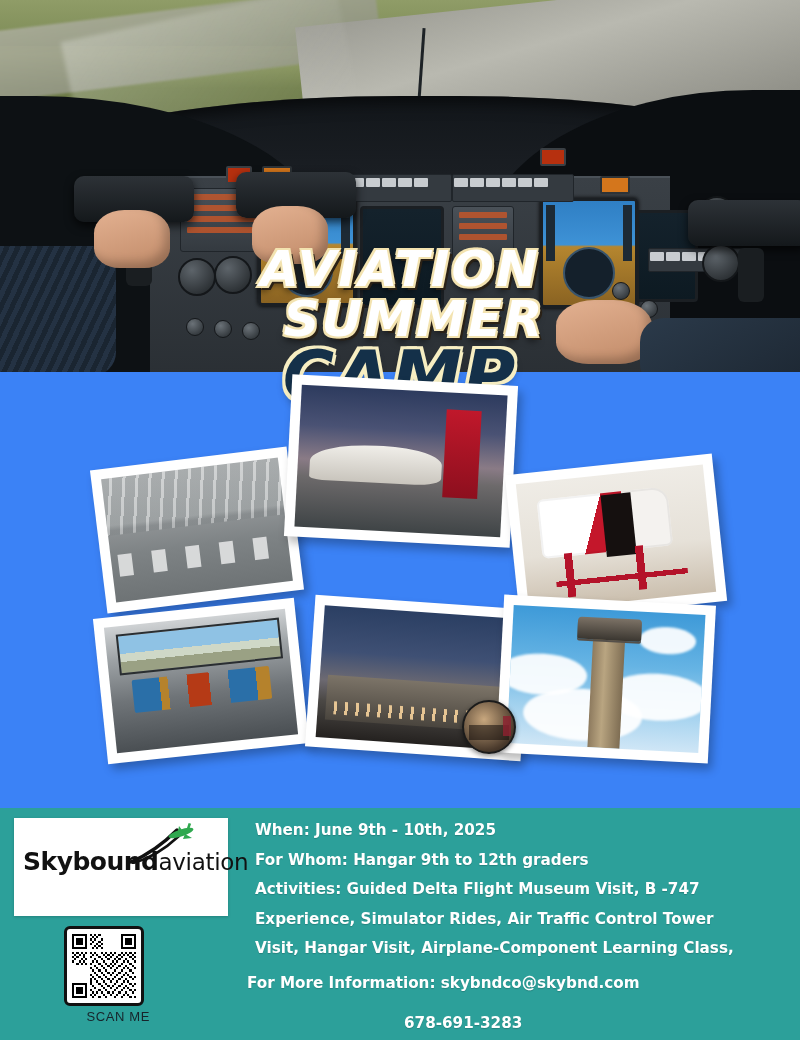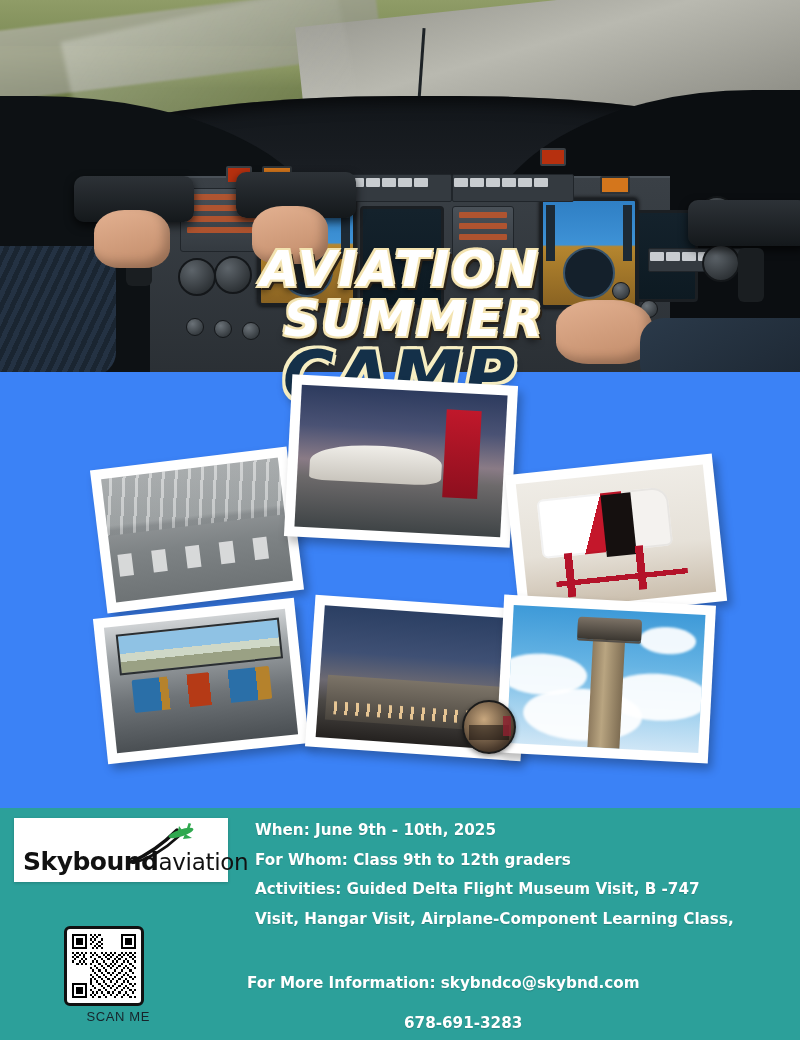"Skyboundaviation" .logo-box { align-items: center -> none; height: 64px -> 98px }
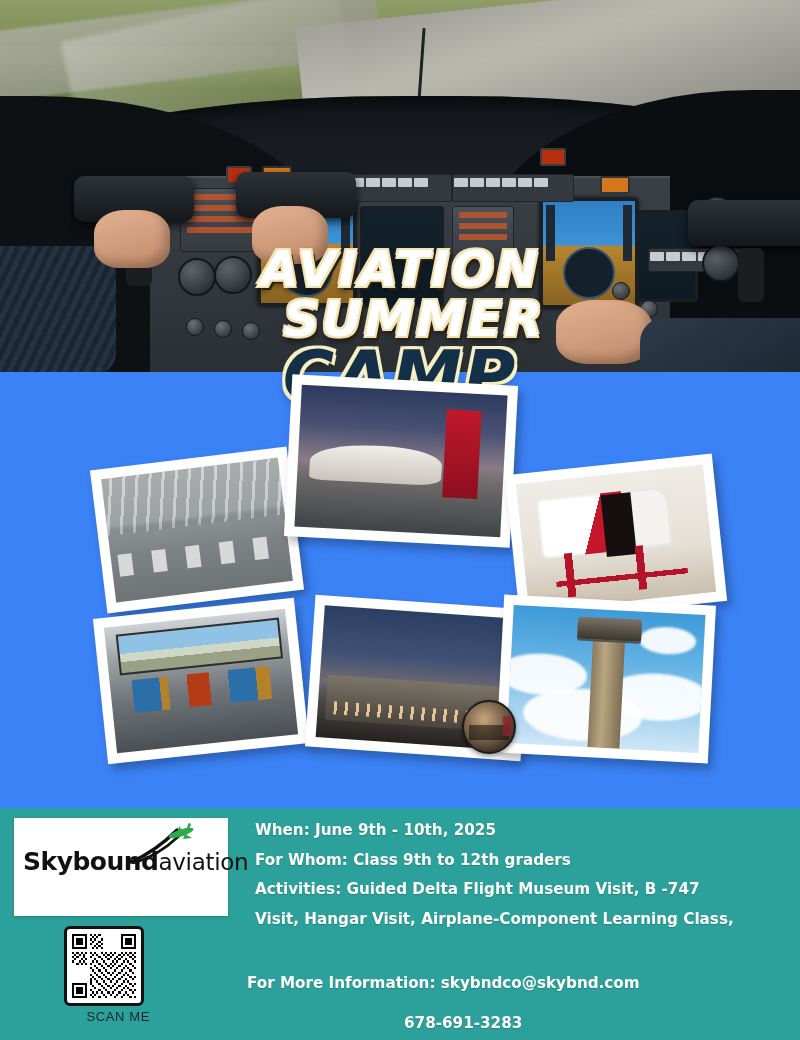"For Whom: Class 9th to" p { text: Class -> Hangar }
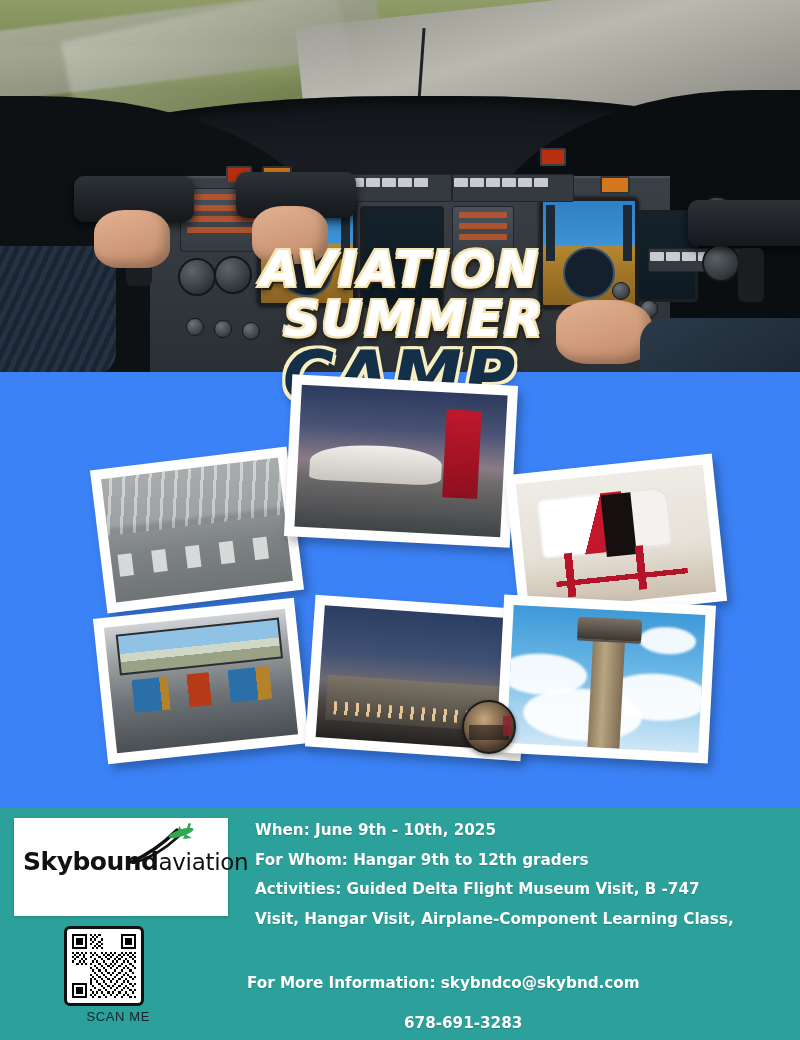"Experience, Simulator Rides, Air Traffic" p { html: none -> <p>Experience, Simulator Rides, Air Traffic Control Tower</p> }
